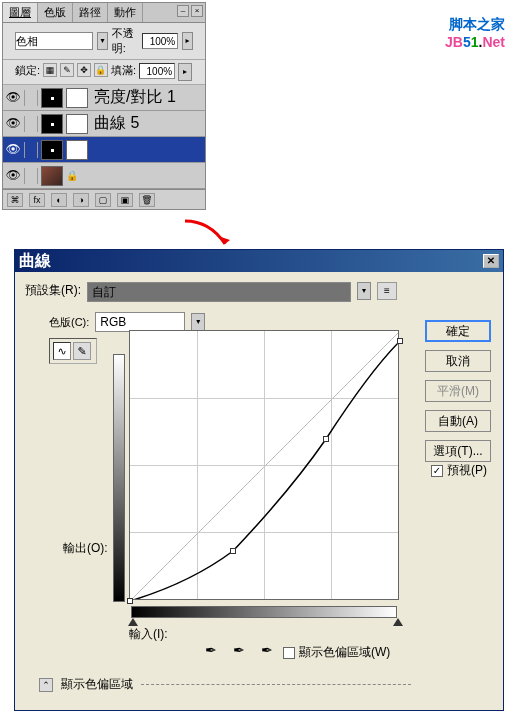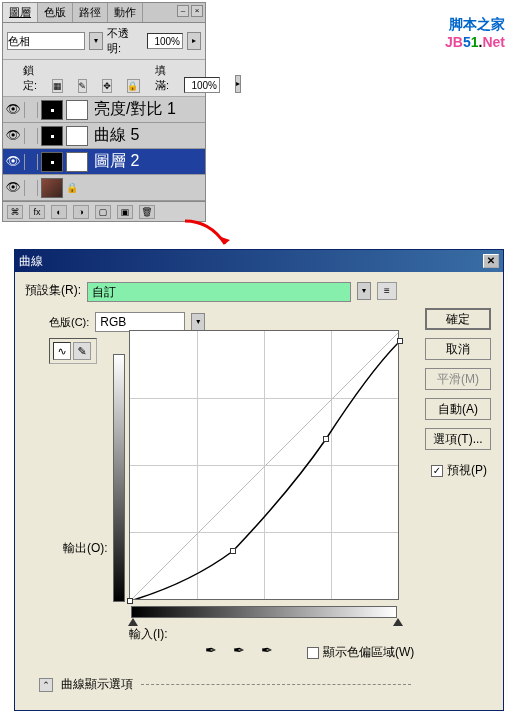"色相" .blend-row { padding: 3px 4px -> 3px 12px }
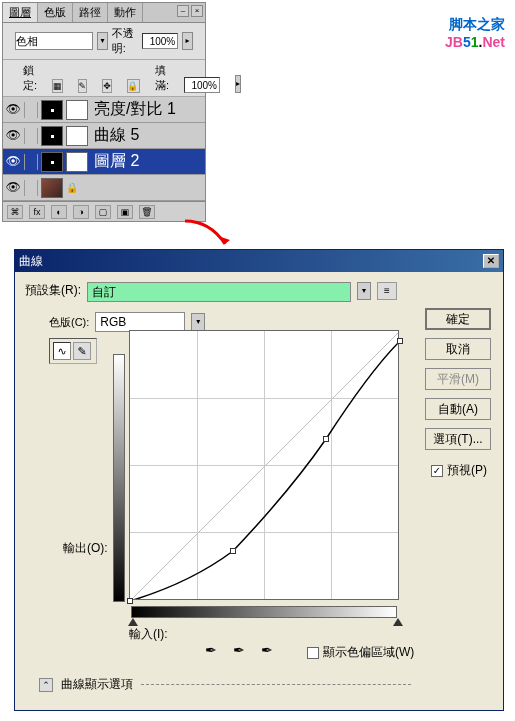"鎖定:" .lock-row { align-items: flex-end -> flex-start; gap: 15px -> 3px; padding: 3px 20px -> 3px 12px }
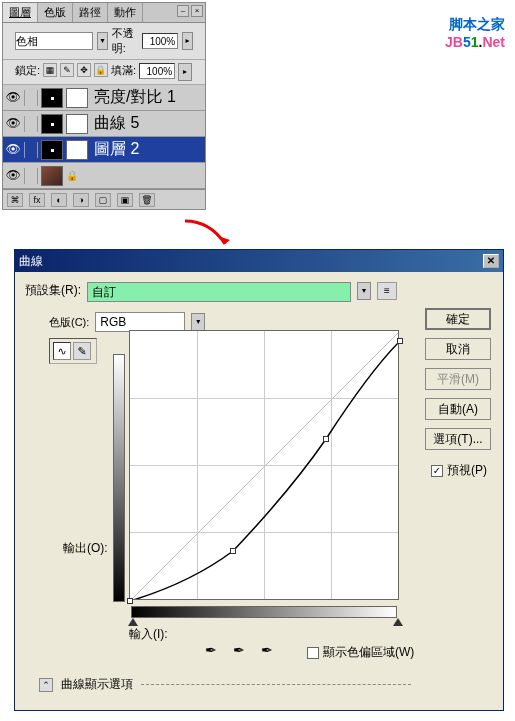"圖層 2" div.layer-name { html: <div>圖層 2</div> -> none }
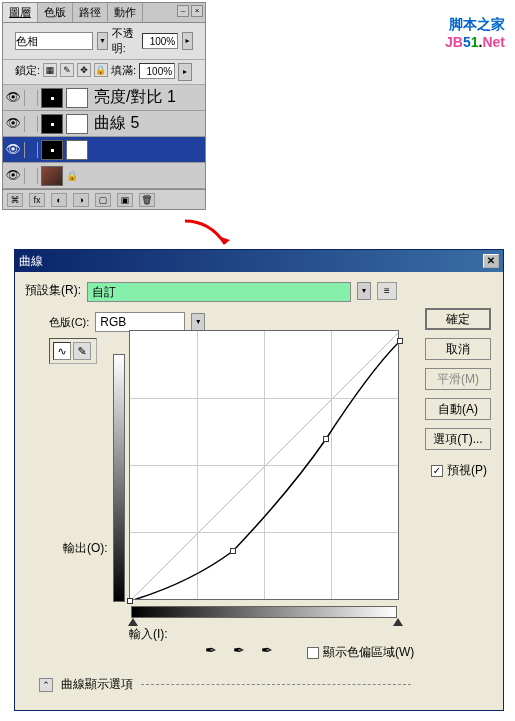"曲線" .dialog-title { font-size: 12px -> 16px; font-weight: normal -> bold }
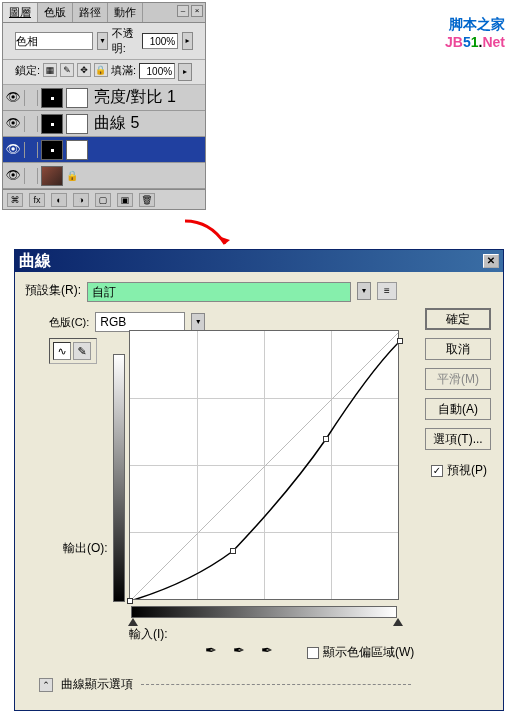"自訂" .preset-select { background: #86efac -> #737373 }
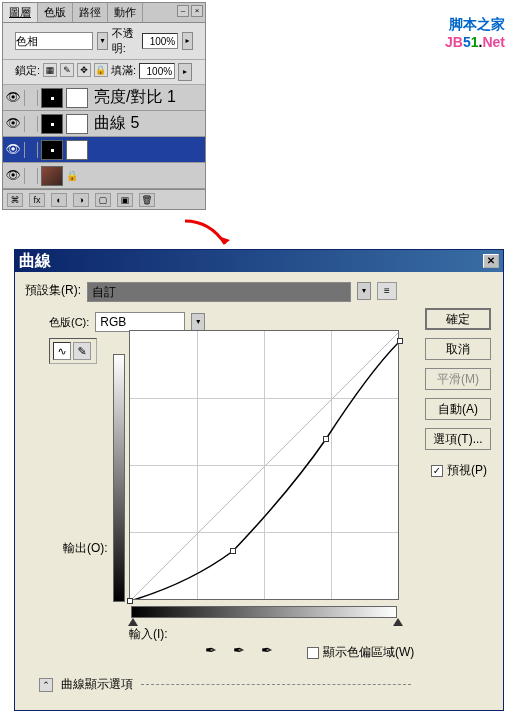"確定" .dlg-btn.primary { border: 2px solid #737373 -> 2px solid #3b82f6; margin-top: none -> 12px }
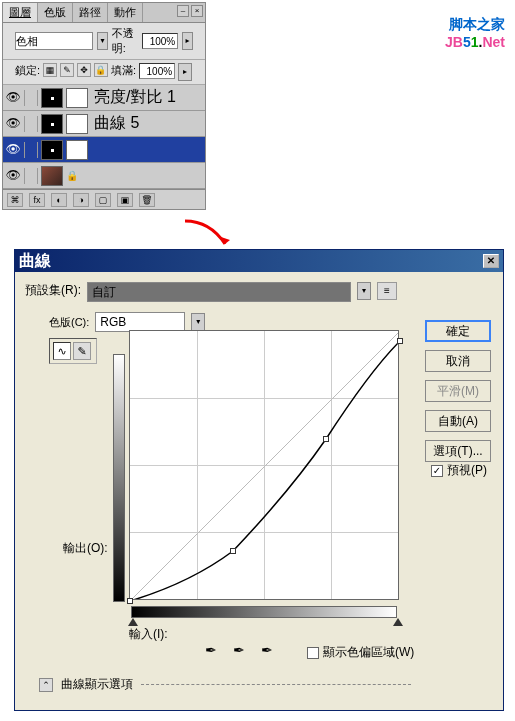"顯示色偏區域(W)" .clip-check { left: 292px -> 268px }
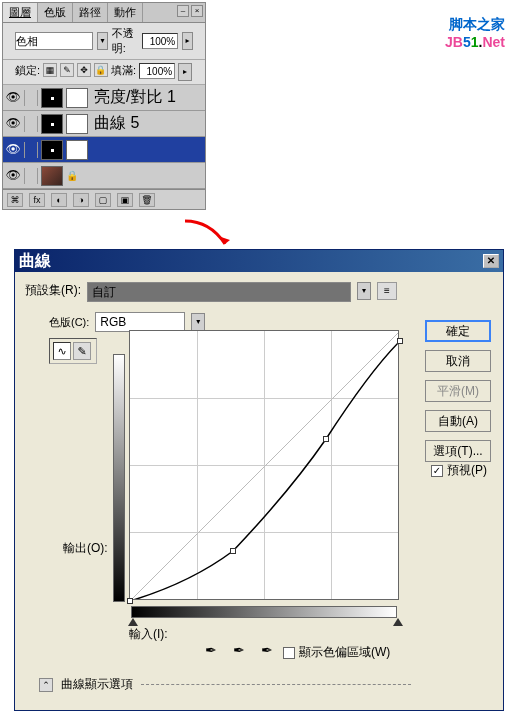"曲線顯示選項" span { text: 曲線顯示選項 -> 顯示色偏區域 }
